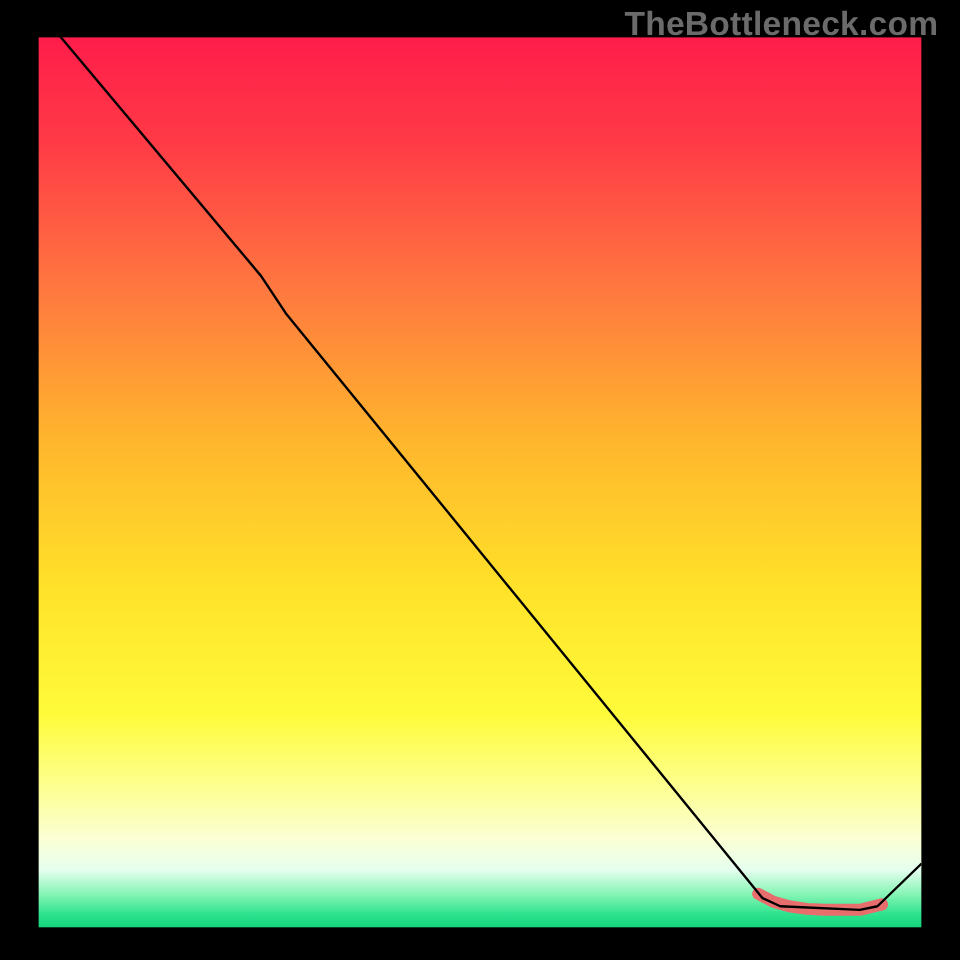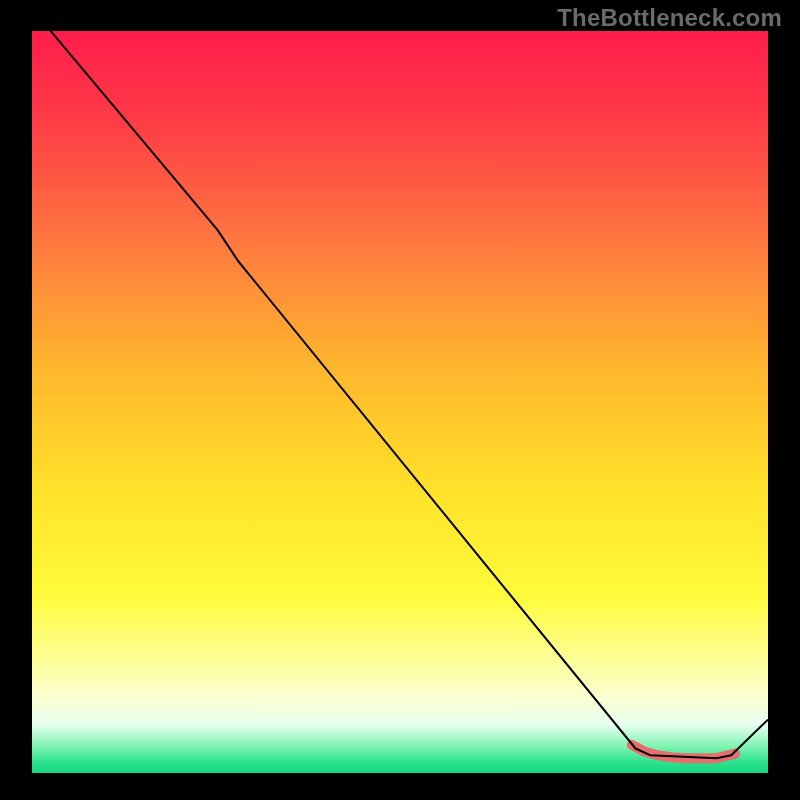"TheBottleneck.com" .watermark { font-size: 24px -> 28px }
